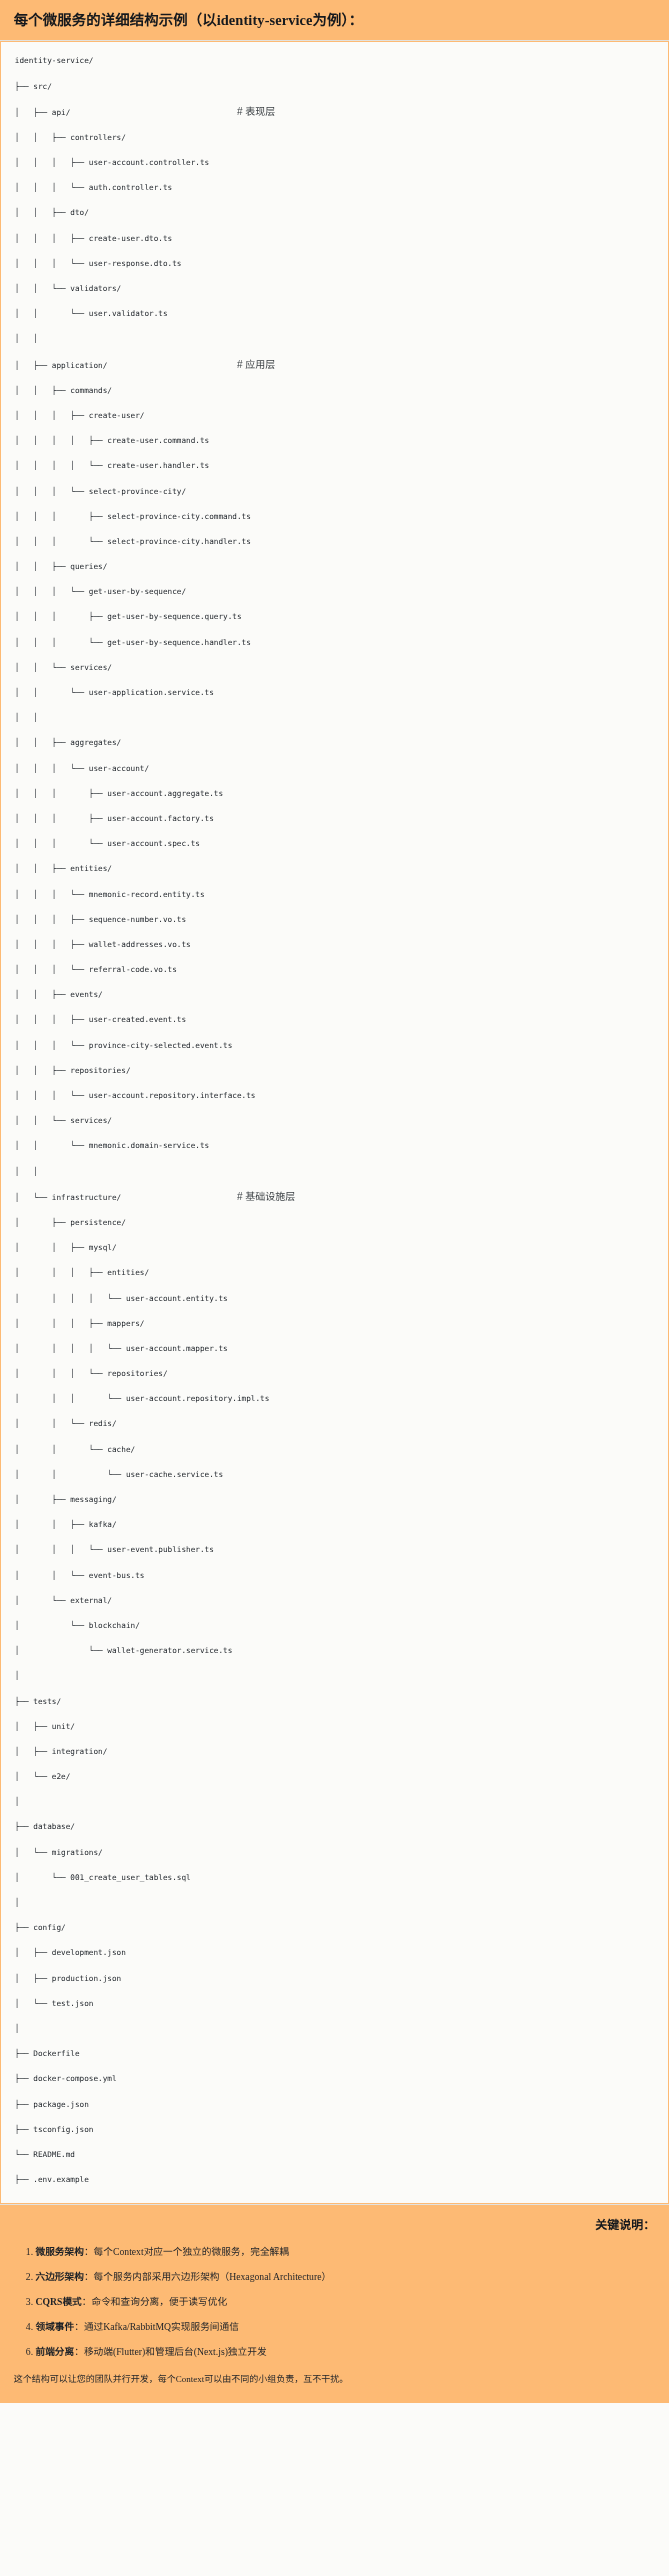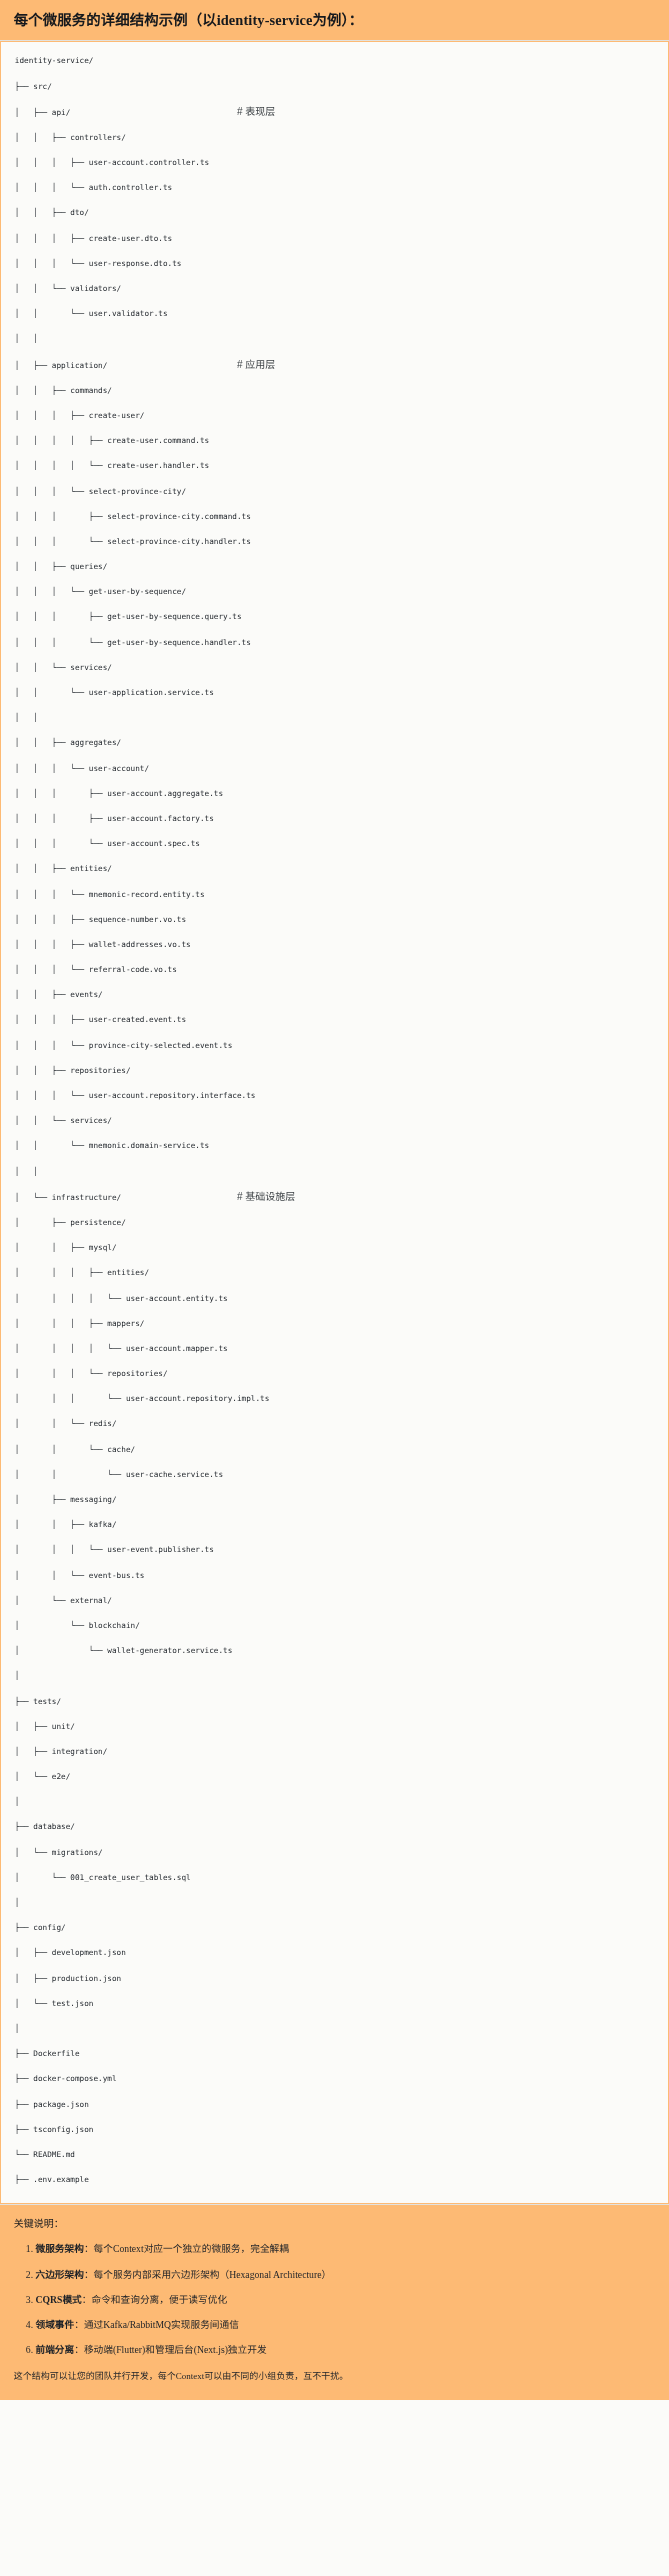"关键说明：" .notes-title { font-size: 10px -> 12px; font-weight: normal -> bold; text-align: none -> right }
